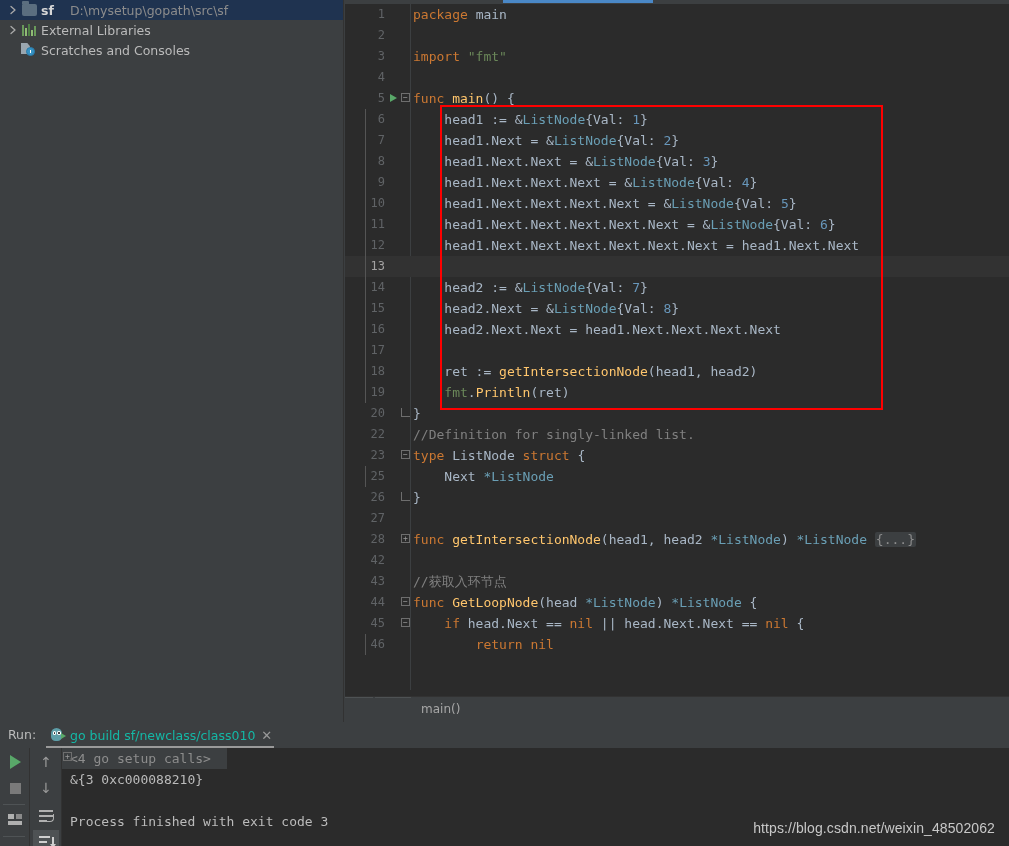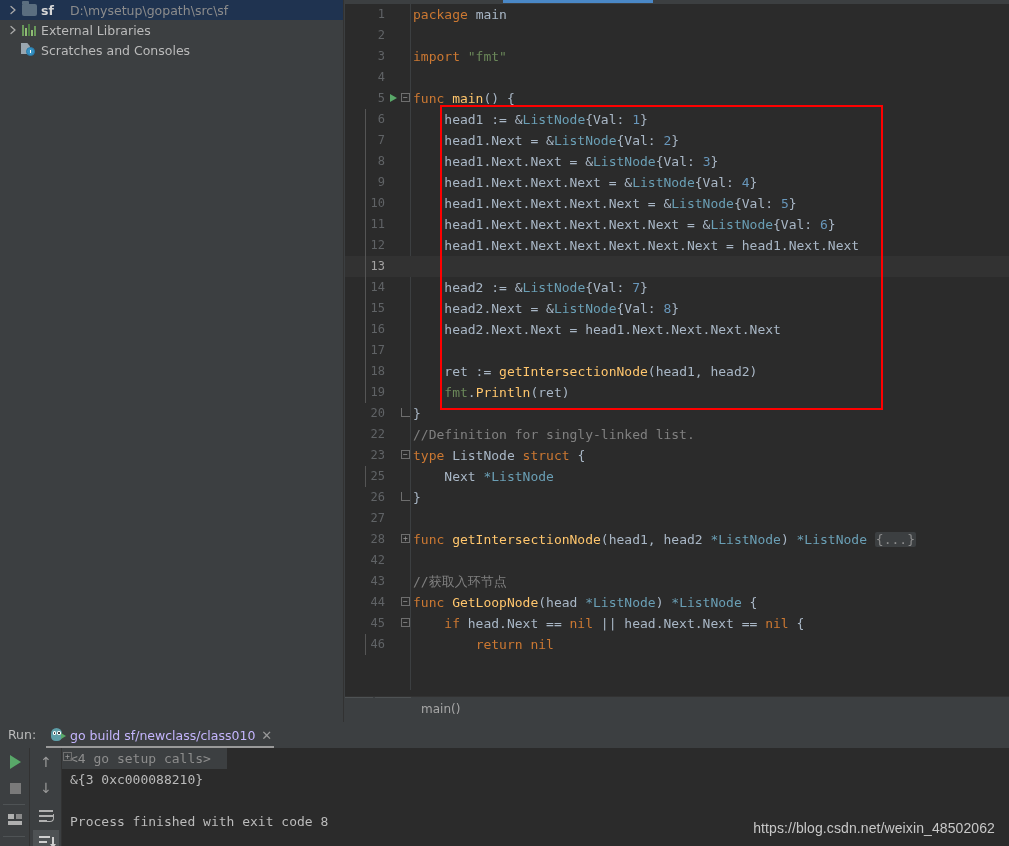"go build sf/newclass/class010" .run-tab-label { color: #c4b5fd -> #14b8a6 }
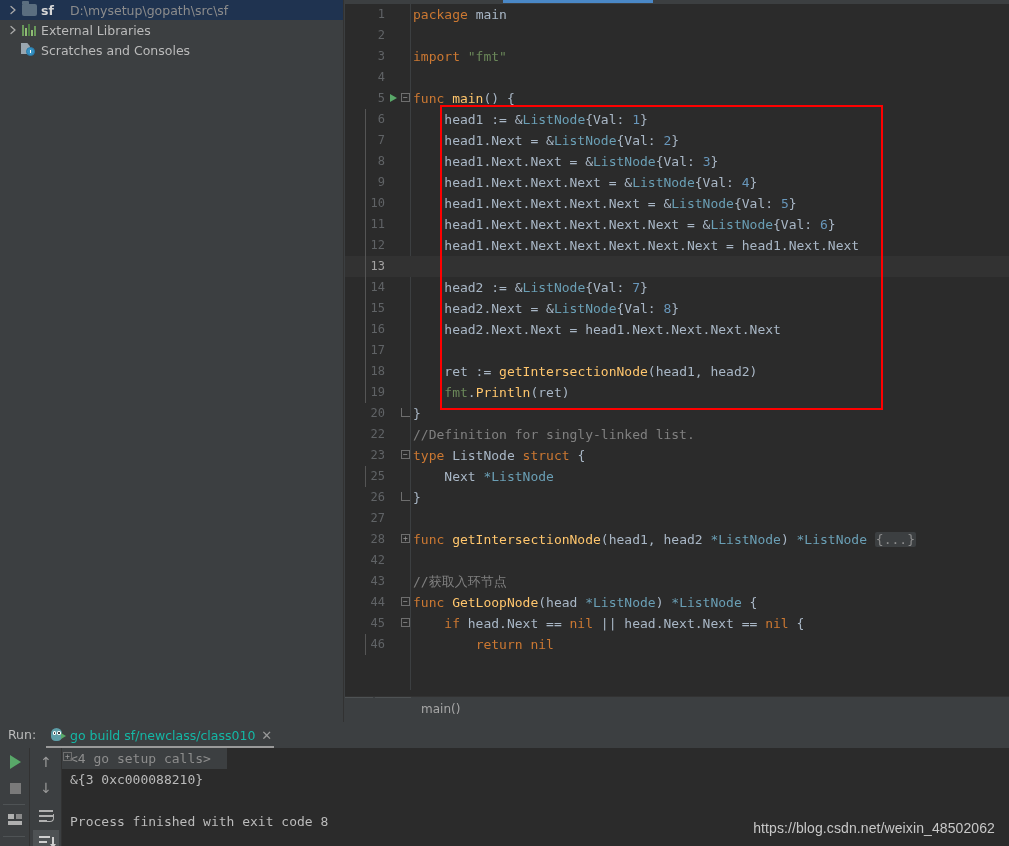"Process finished with exit code" div.console-line { text: 8 -> 3 }
